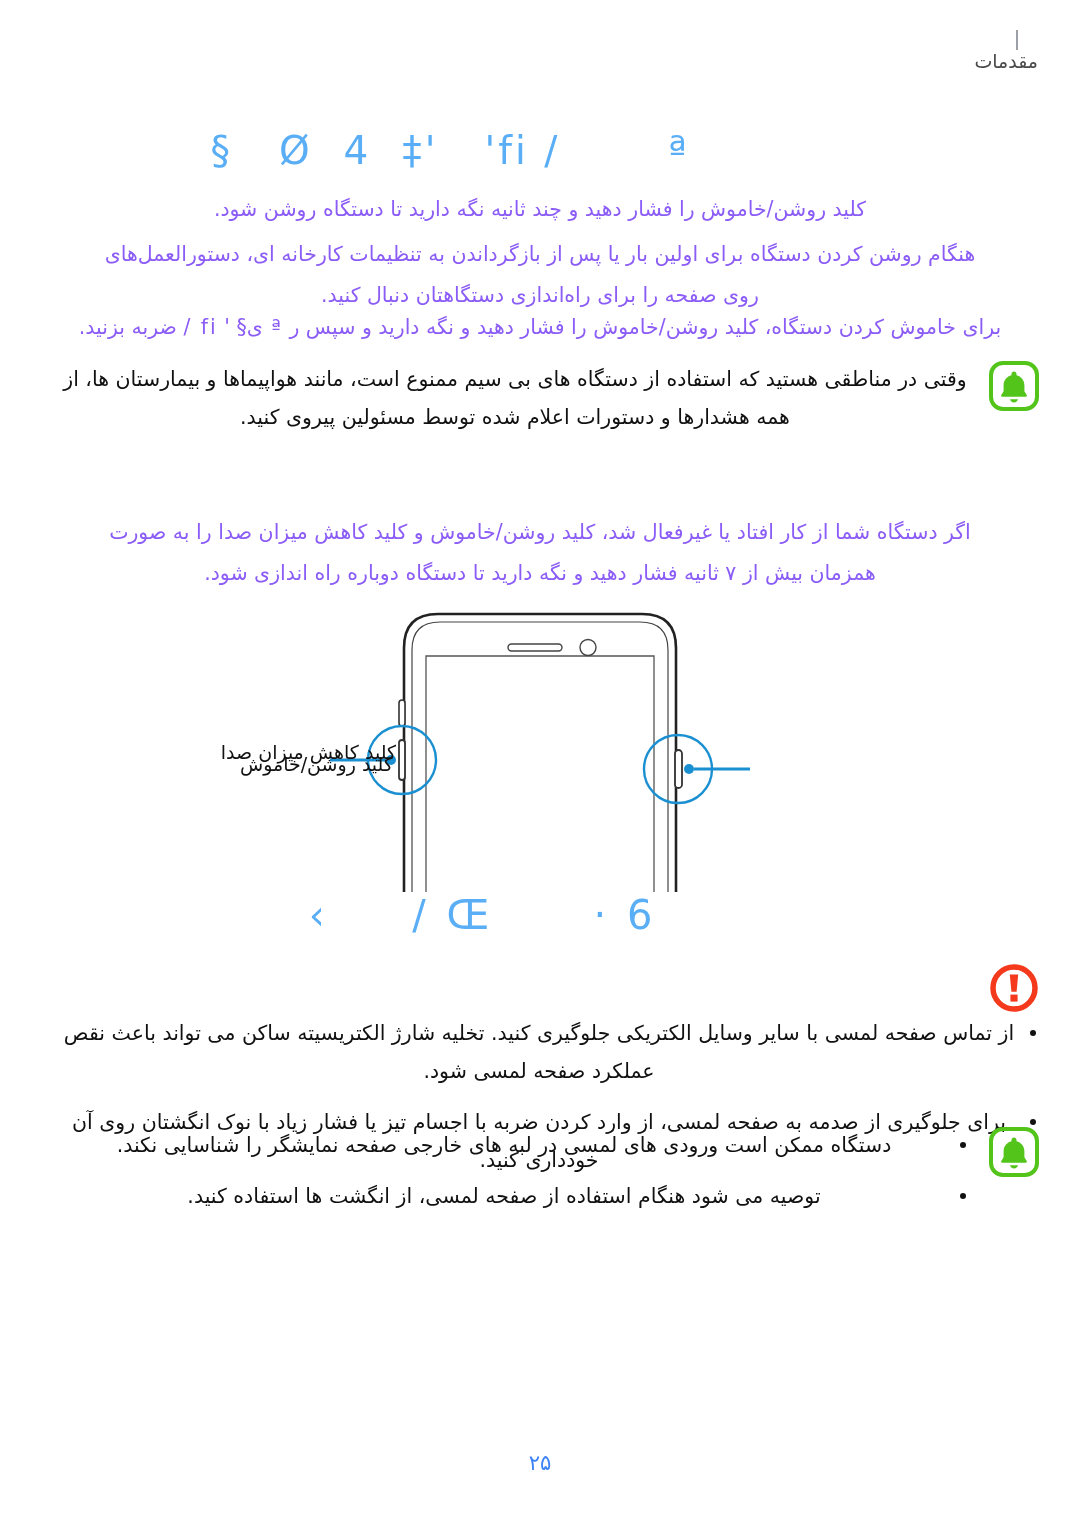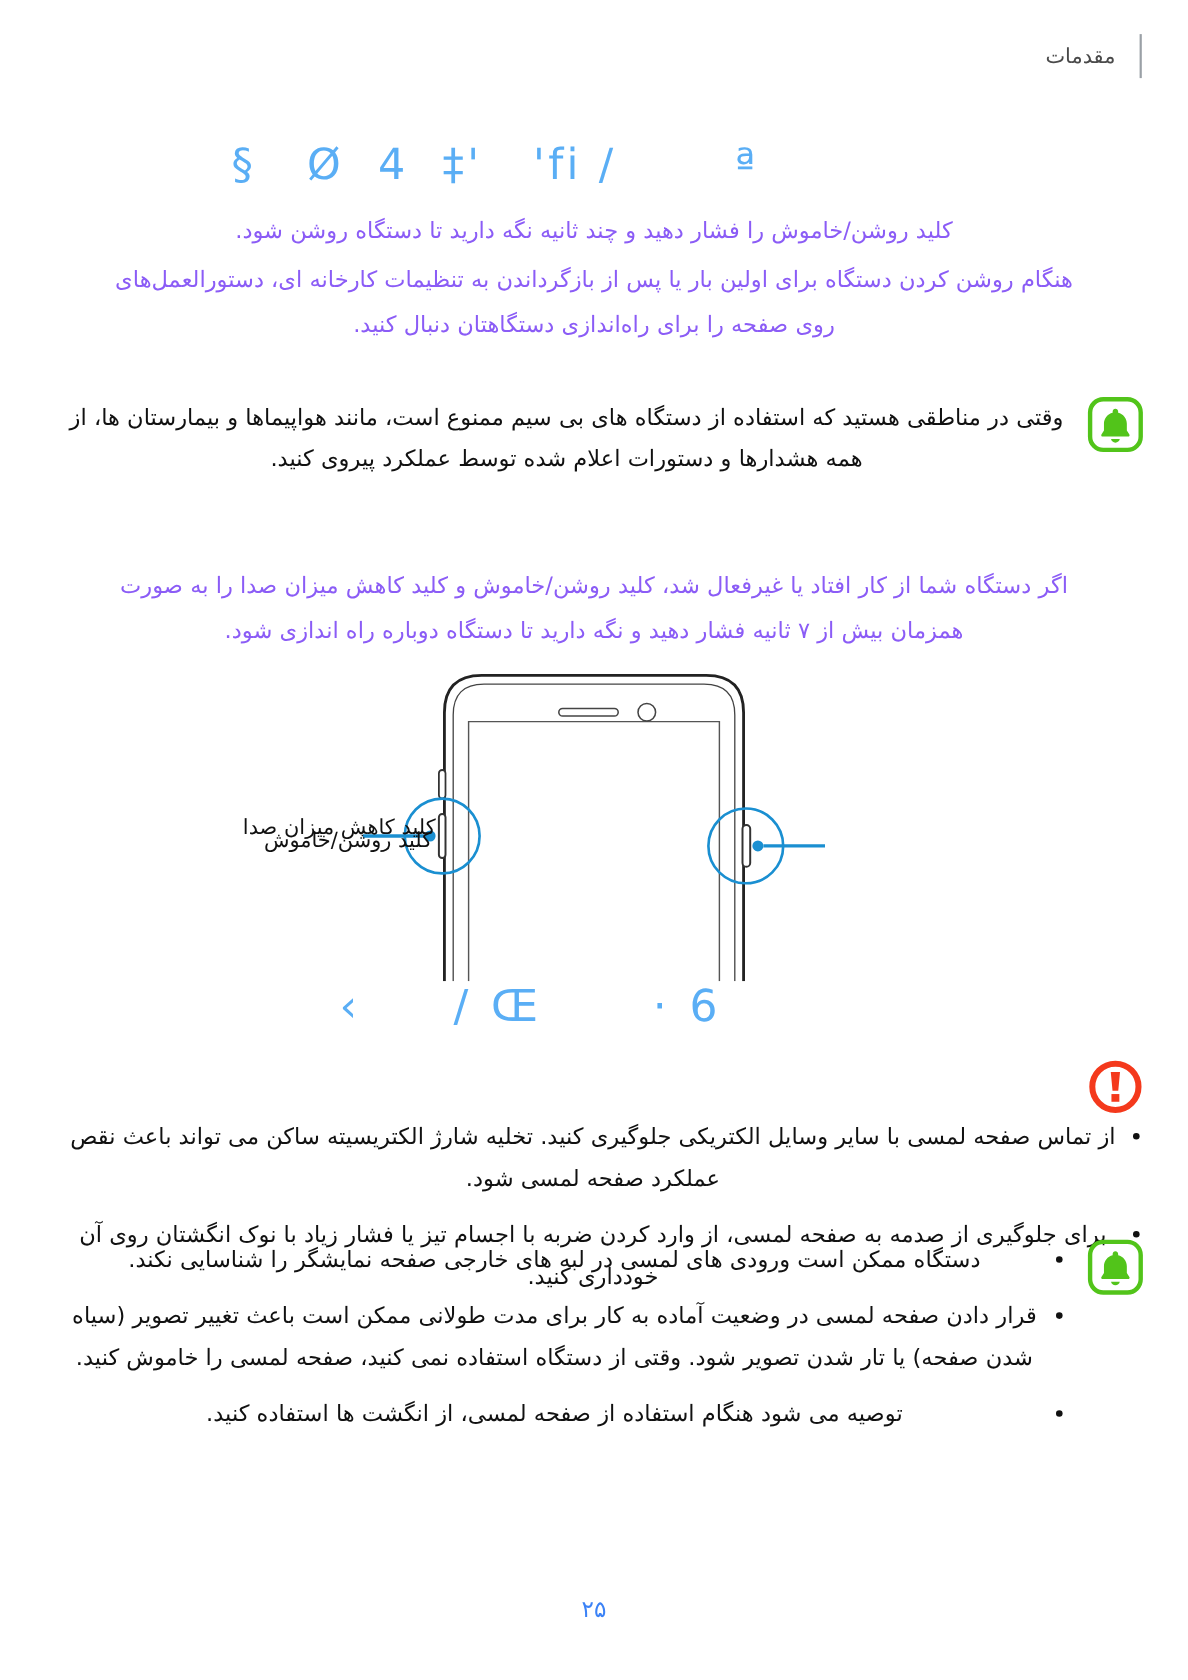"مقدمات" .header { flex-direction: row -> column }
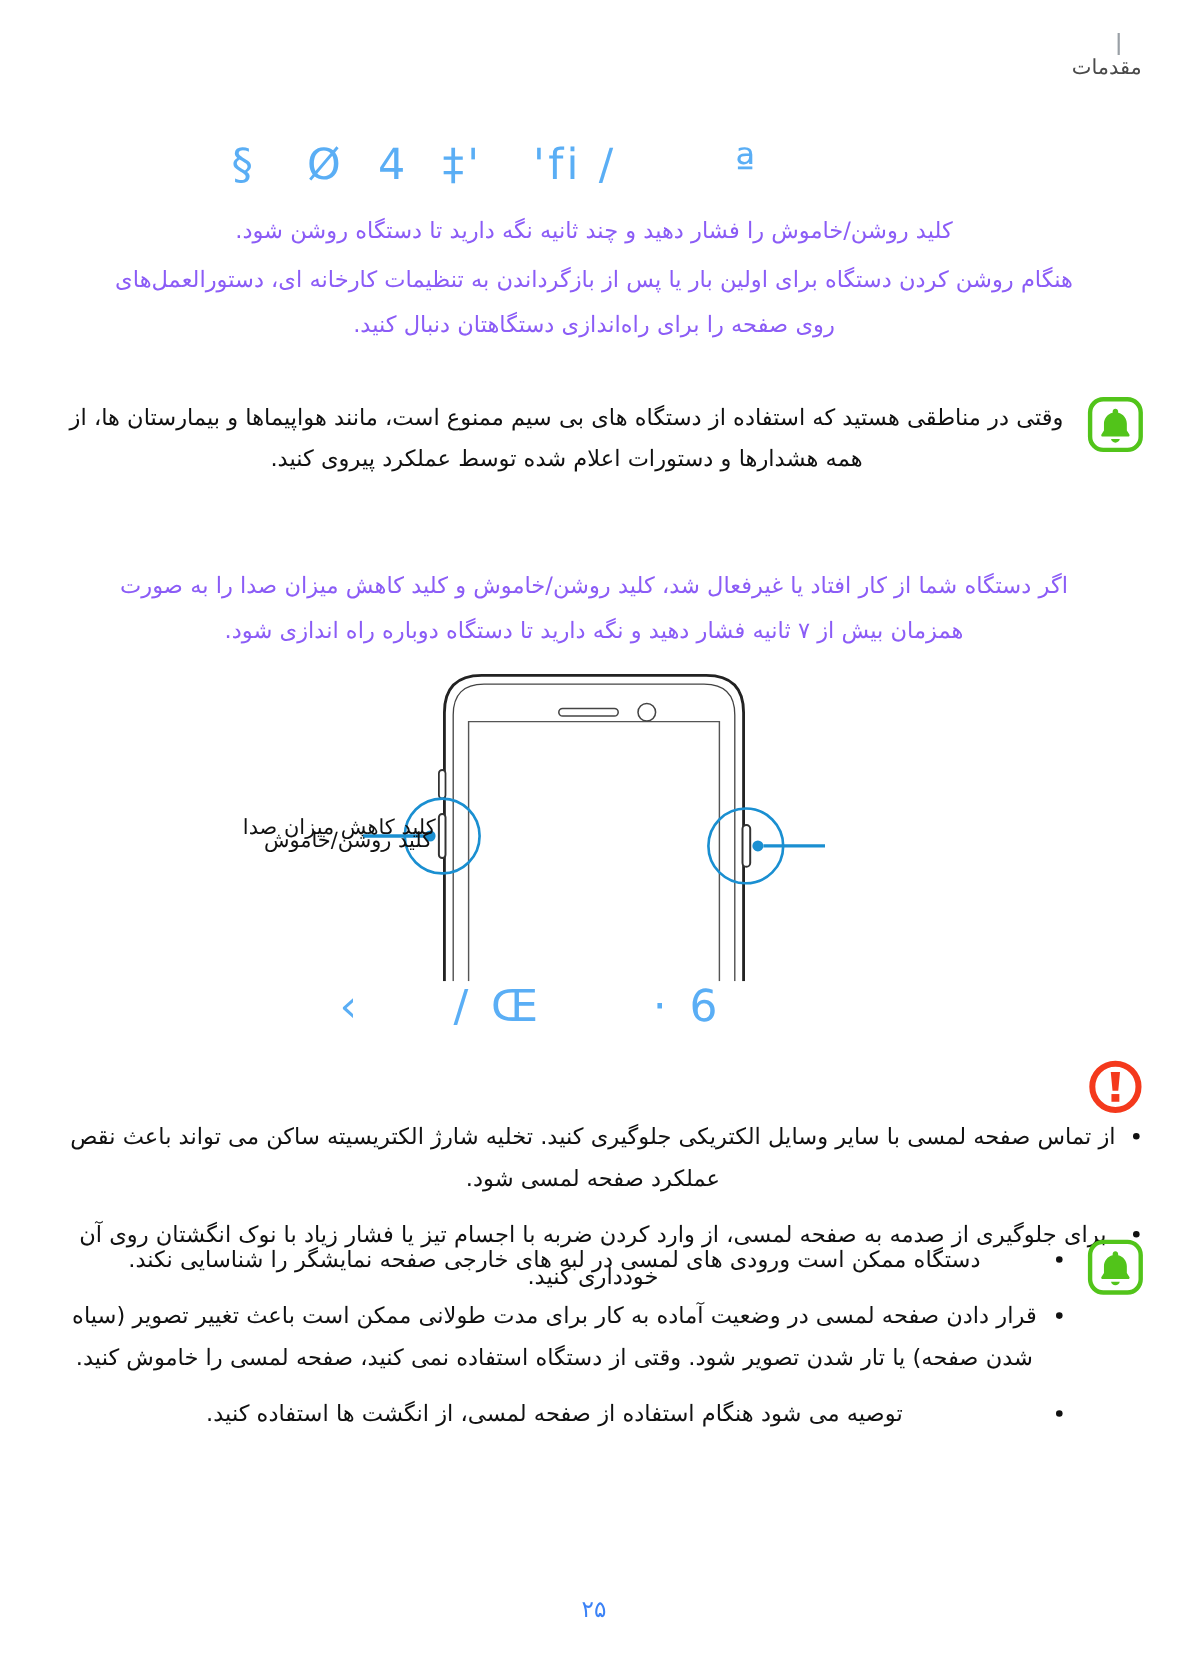"برای خاموش کردن دستگاه، کلید" div.para { html: none -> <div> <span>برای خاموش کردن دستگاه، کلید روشن/خاموش را فشار دهید و نگه دارید و سپس ر</span> <span>ª ی§ ' fi /</span> <span>ضربه بزنید.</span> </div> }
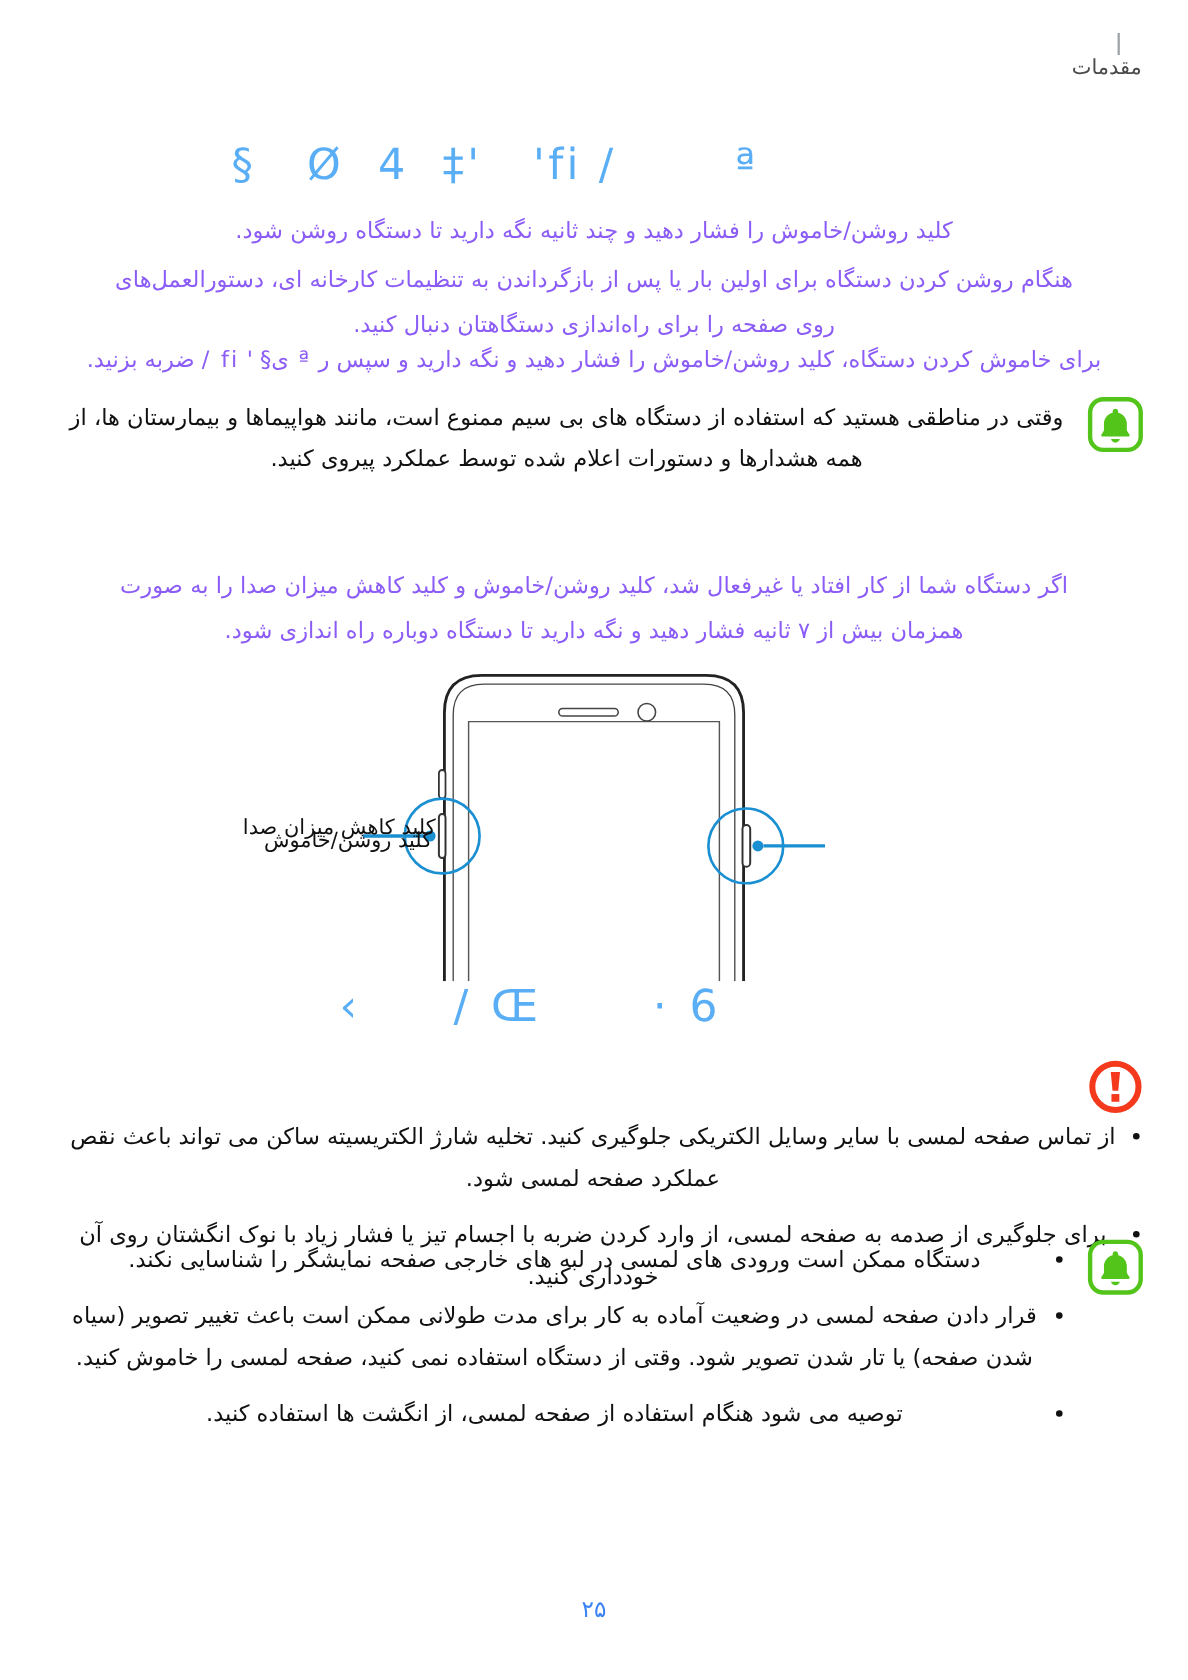"وقتی در مناطقی هستید که" p { text: عملکرد -> مسئولین }
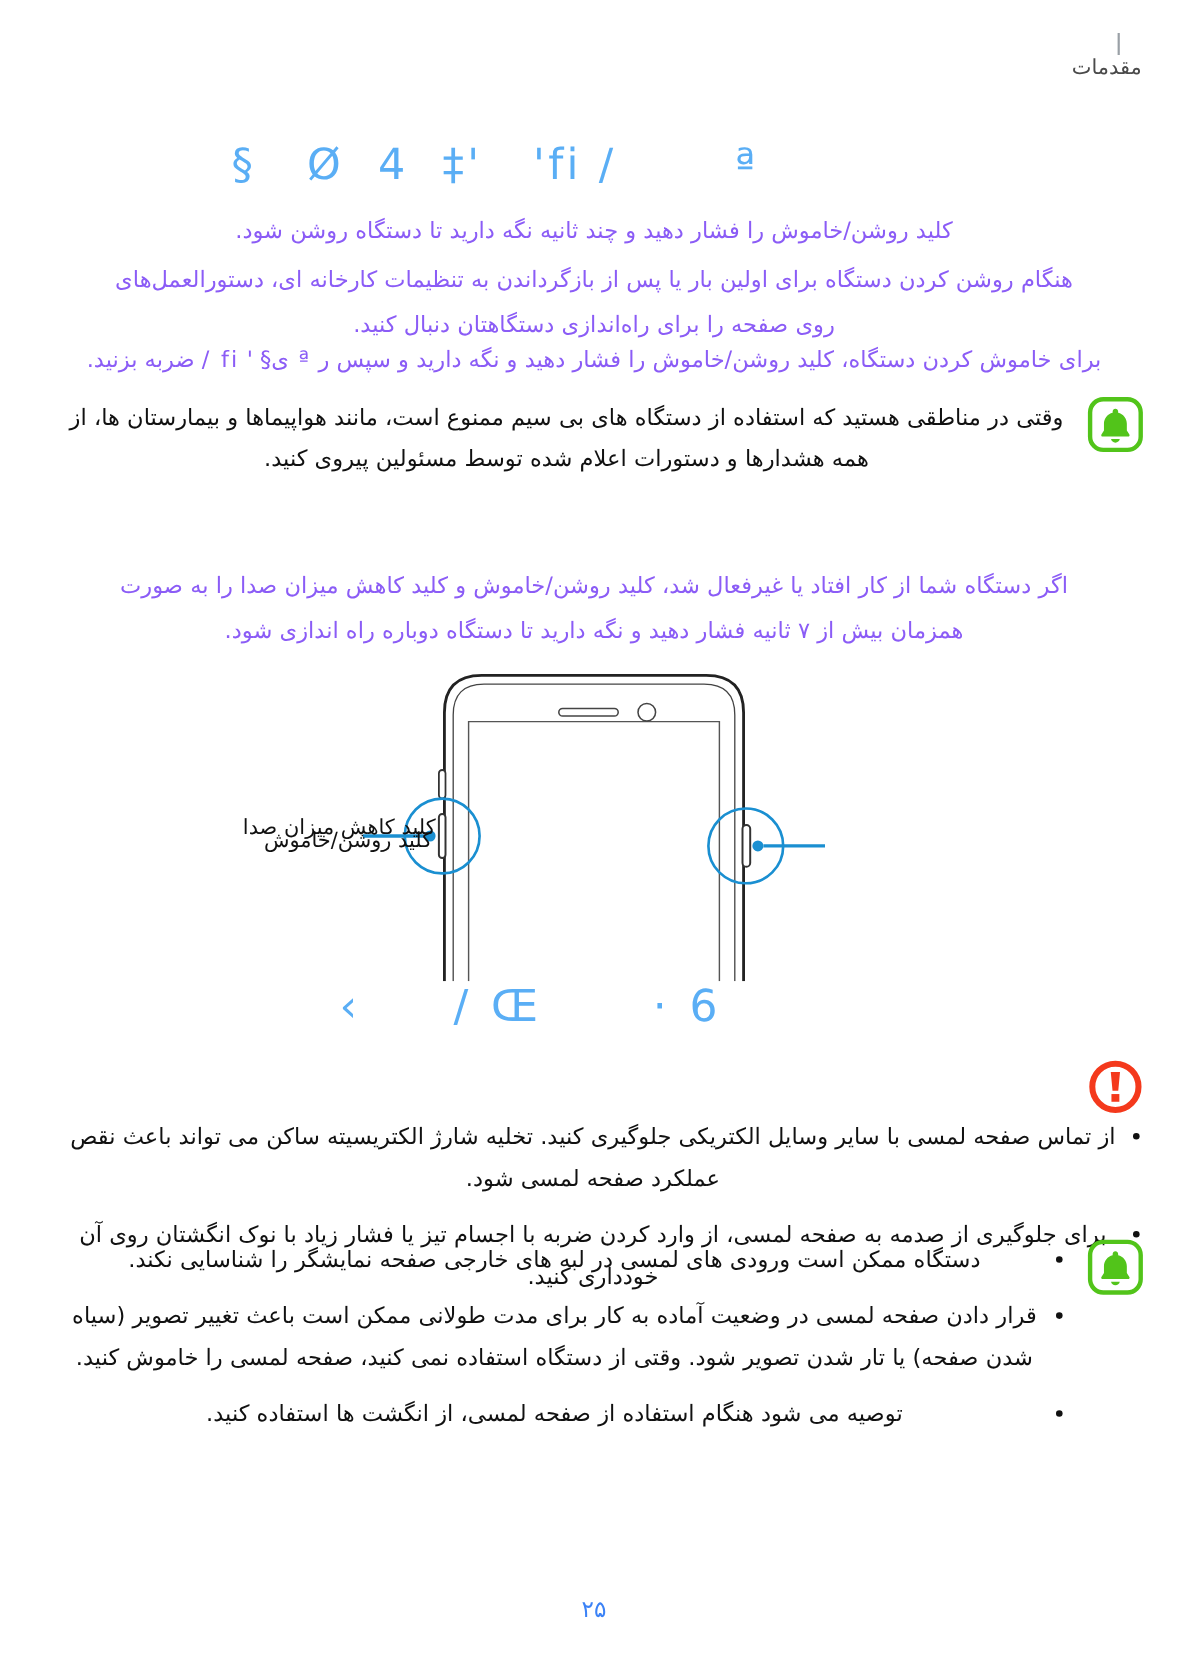"قرار دادن صفحه لمسی در" li { html: <li>قرار دادن صفحه لمسی در وضعیت آماده به کار برای مدت طولانی ممکن است باعث تغییر تصویر (سیاه شدن صفحه) یا تار شدن تصویر شود. وقتی از دستگاه استفاده نمی کنید، صفحه لمسی را خاموش کنید.</li> -> none }
